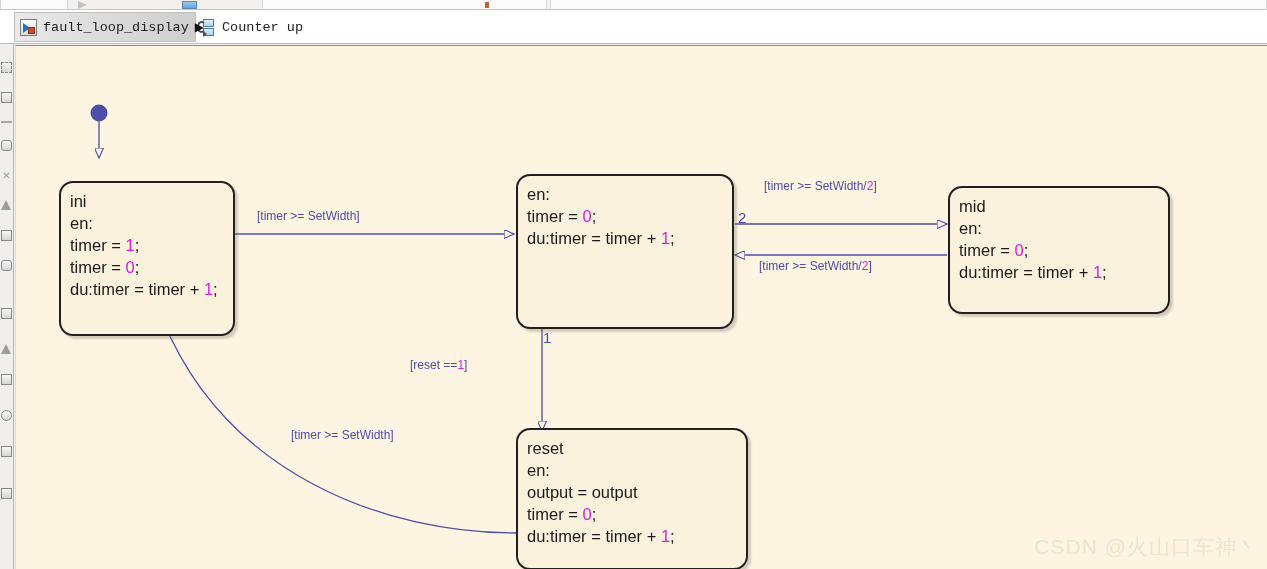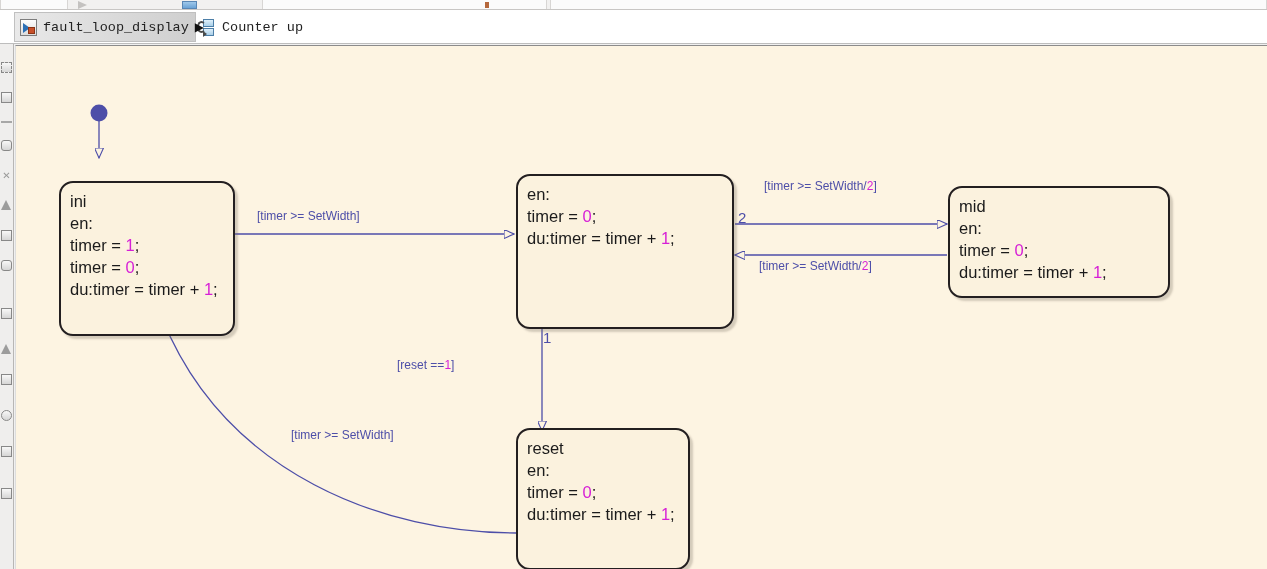"mid" div.state { height: 112px -> 128px }
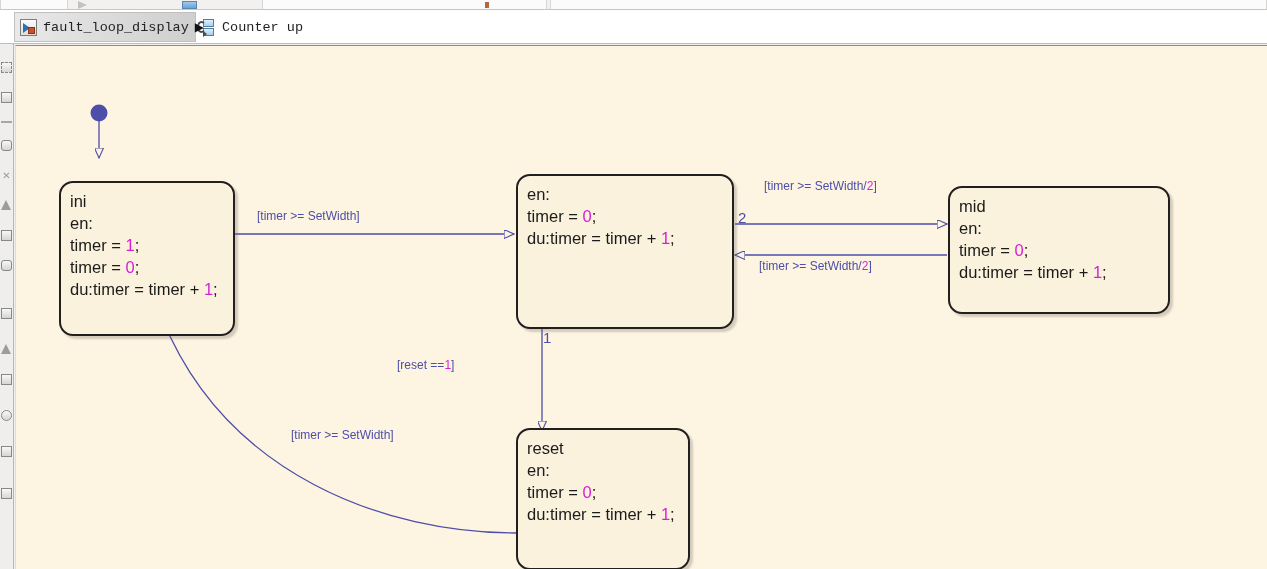"[reset ==1]" div.tlabel { left: 381px -> 394px }
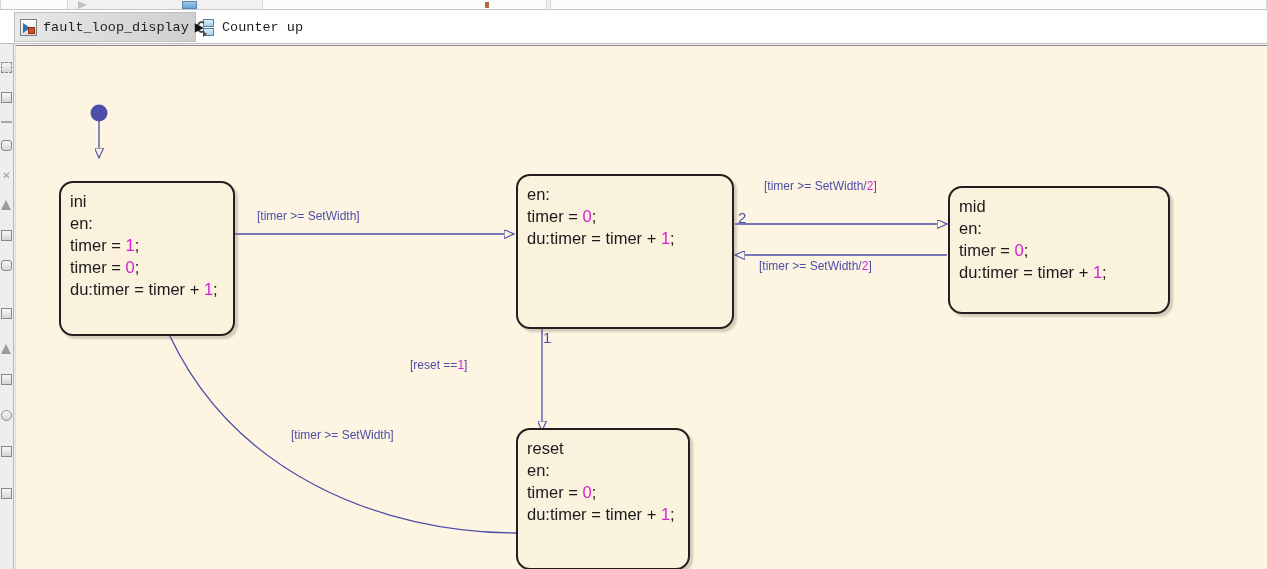"reset" div.state { width: 174px -> 232px }
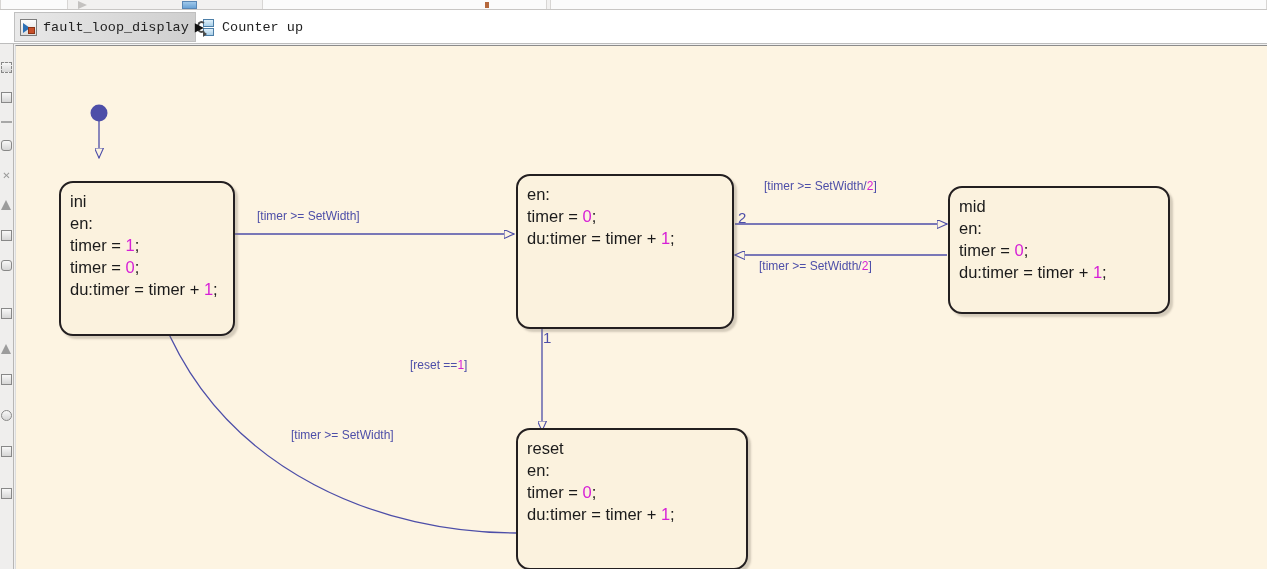"output = output" div.state-line { html: none -> <div><span>output = output</span></div> }
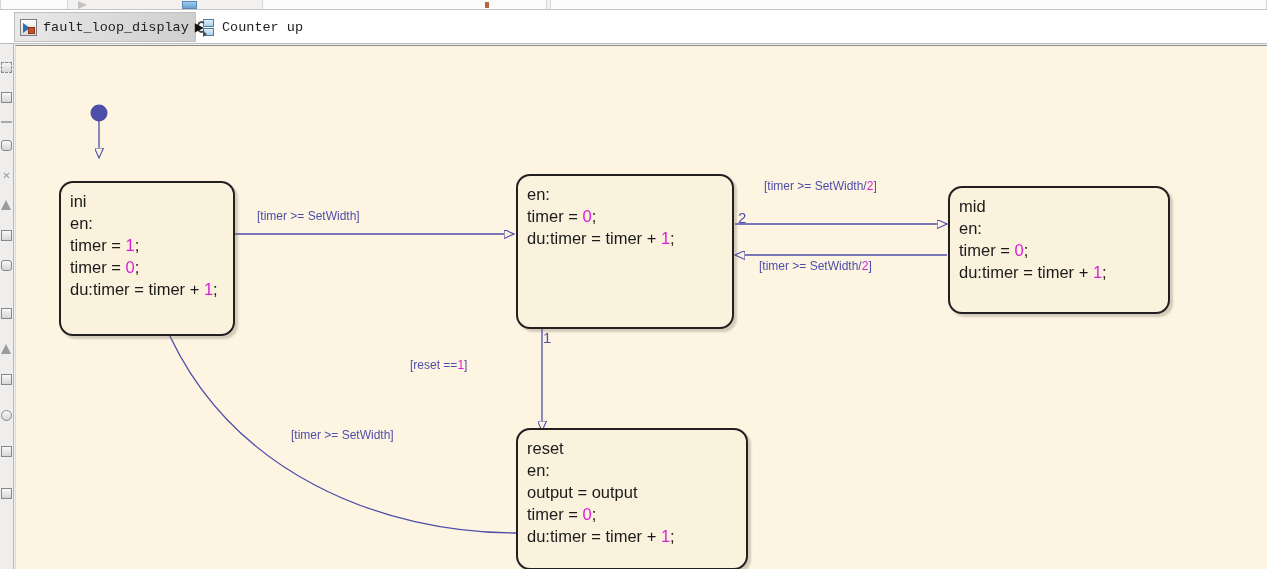"CSDN @火山口车神丶" div.watermark { html: none -> <div>CSDN @火山口车神丶</div> }
